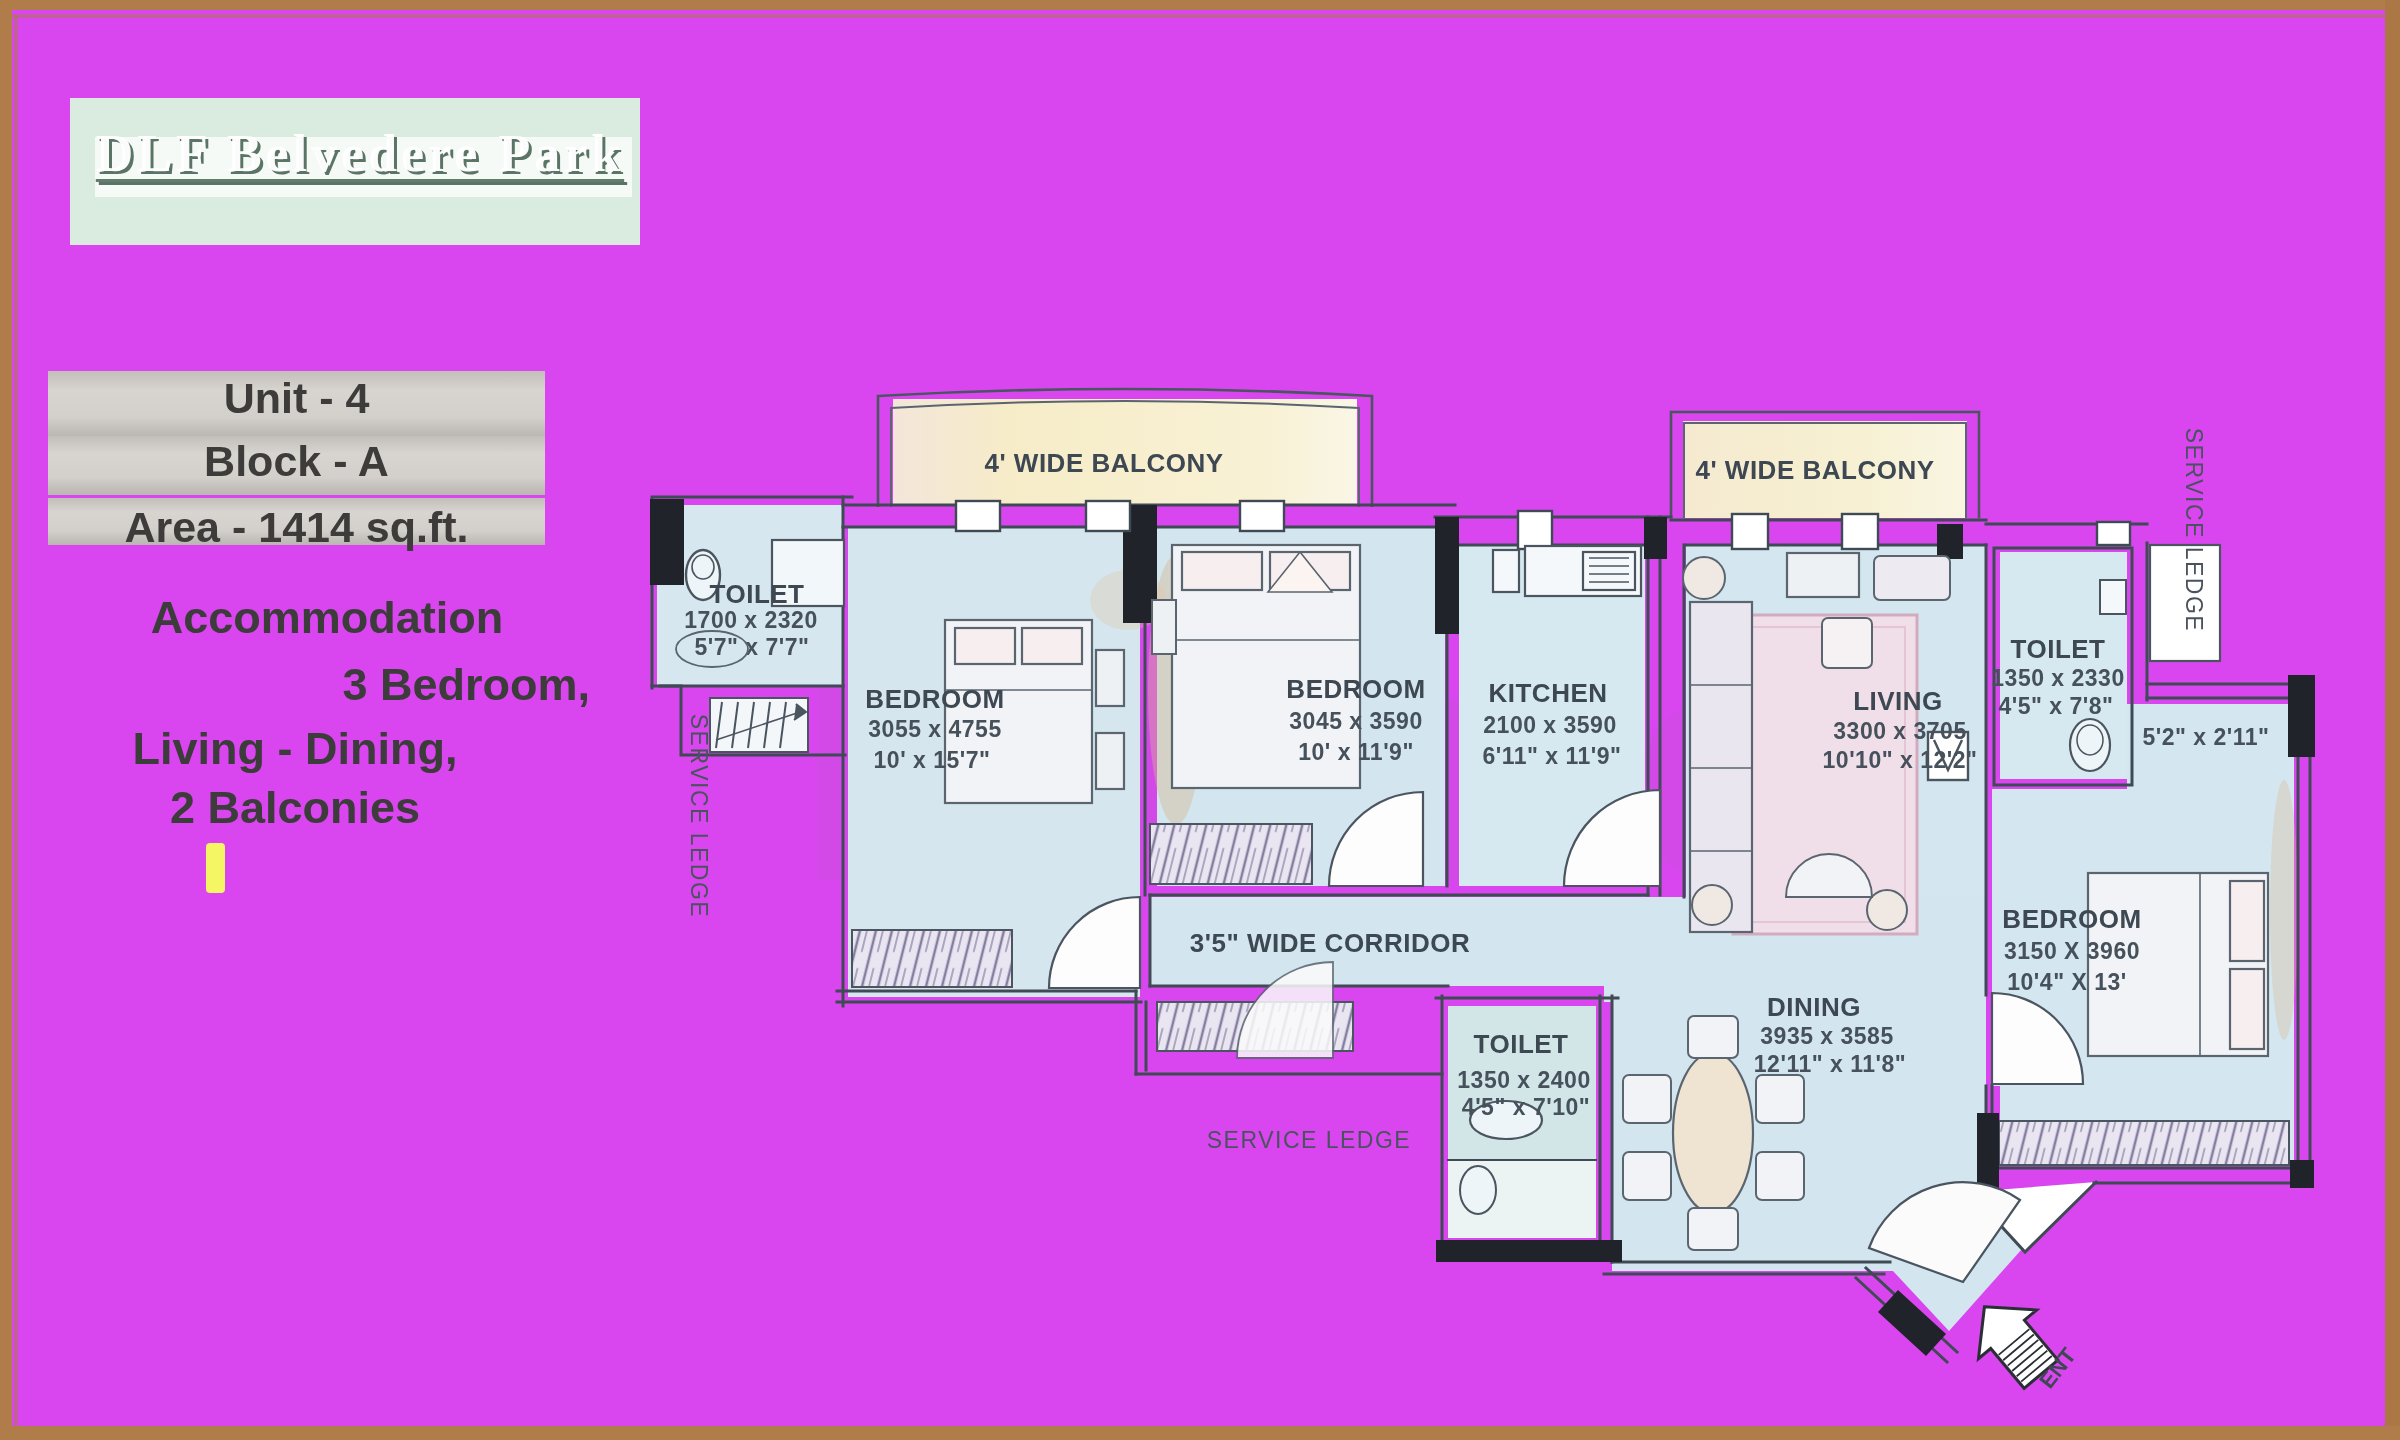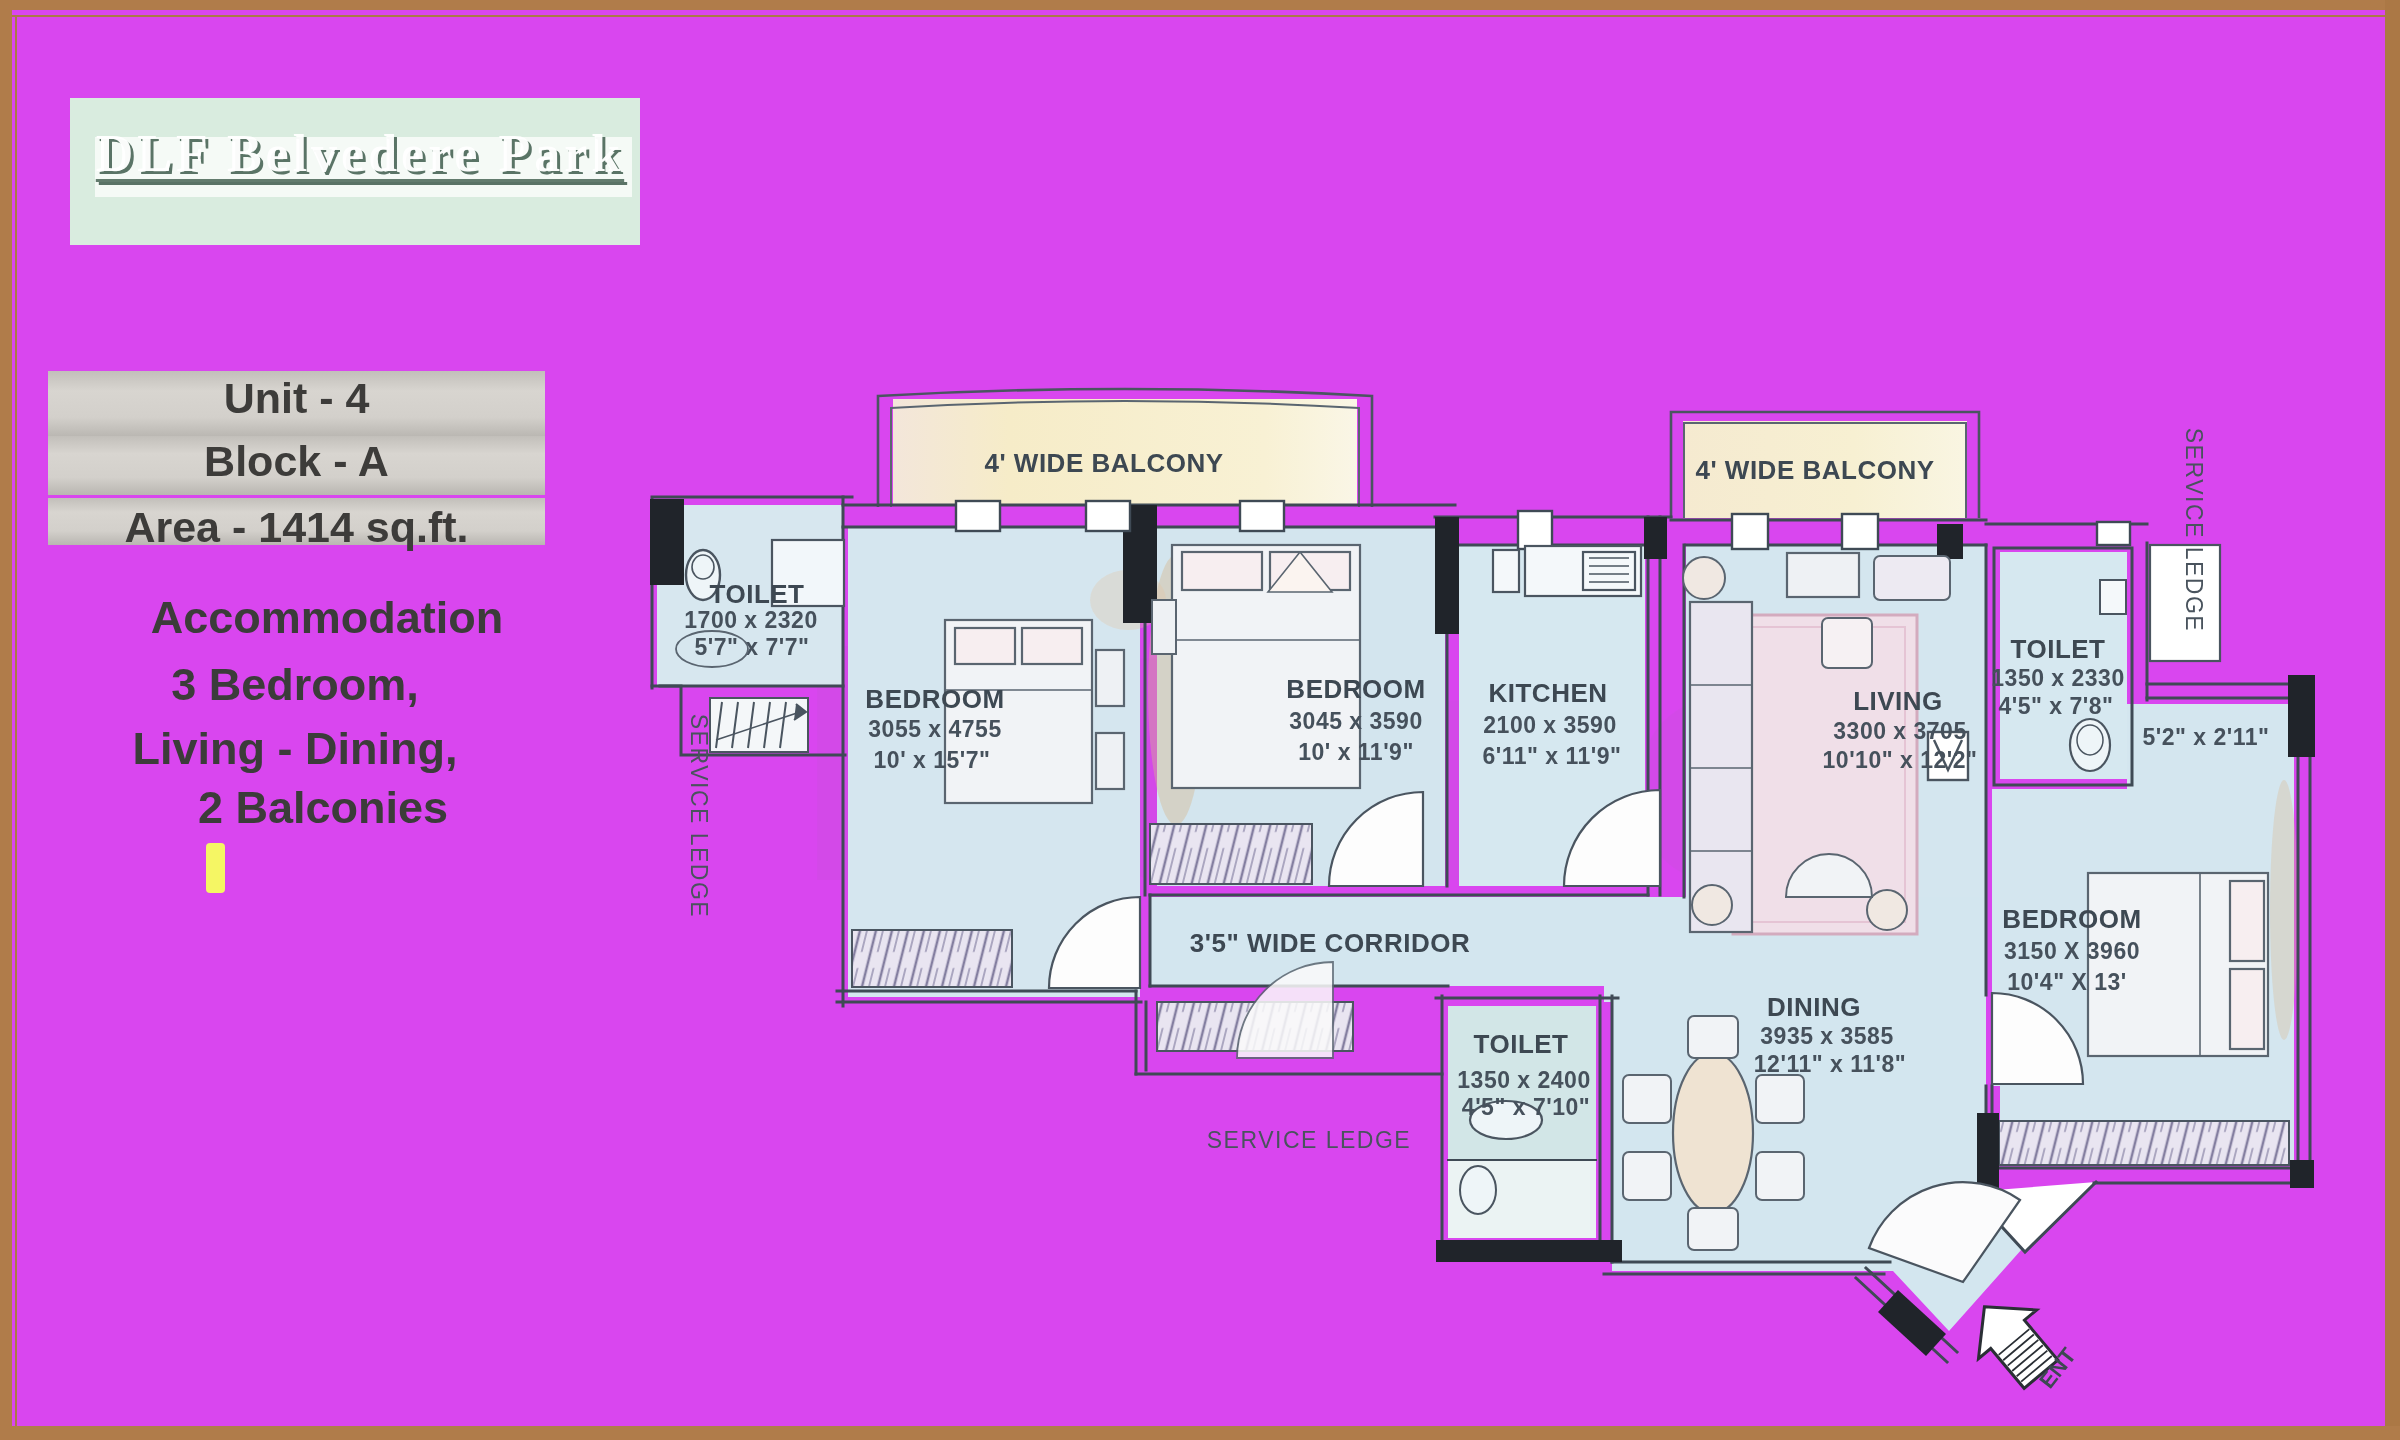"3 Bedroom," .acc2 { text-align: none -> right }
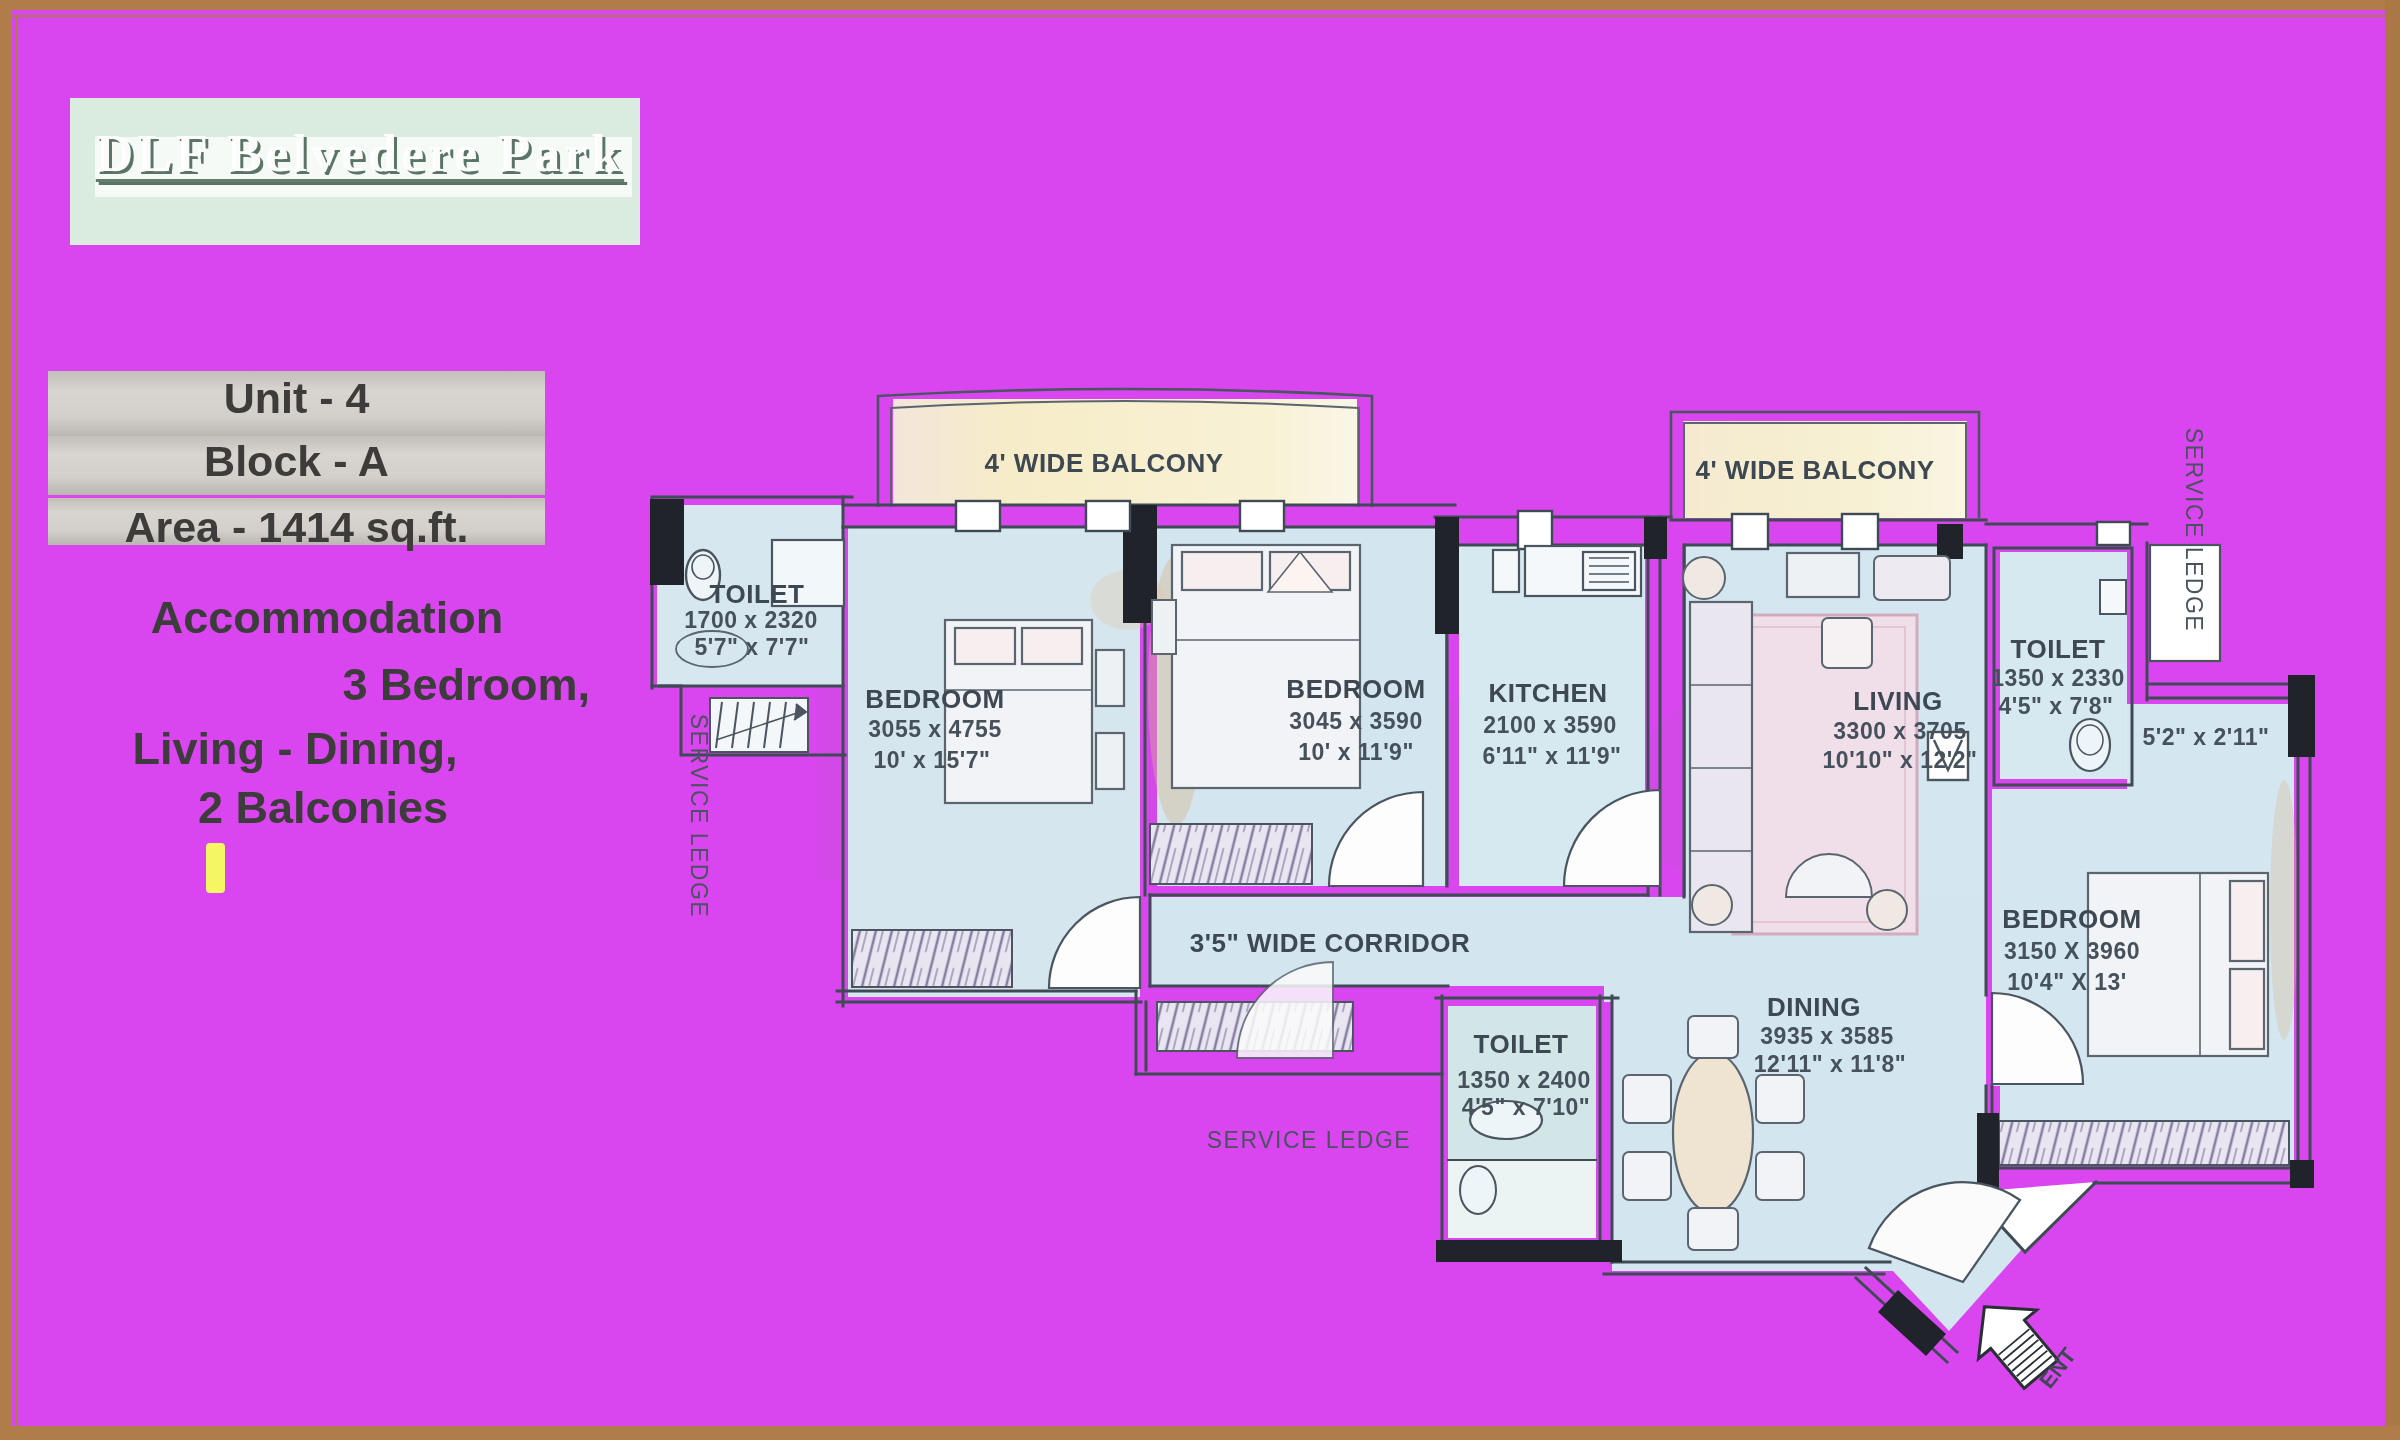"2 Balconies" .acc4 { padding-left: 28px -> none }
